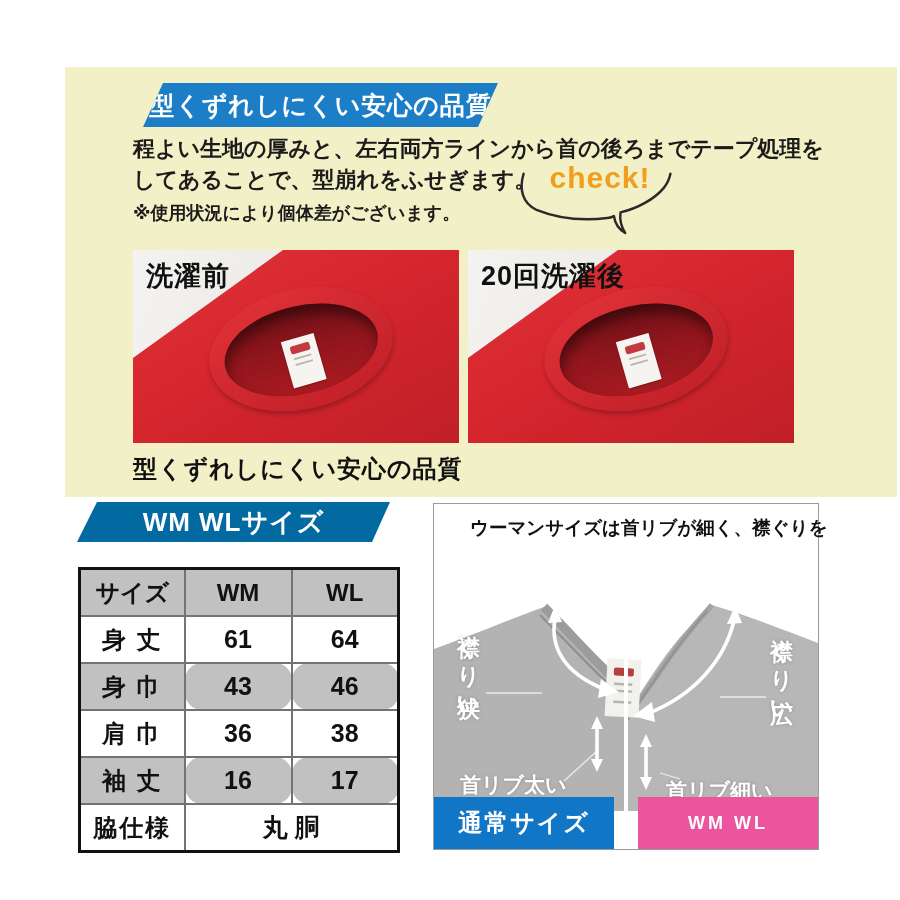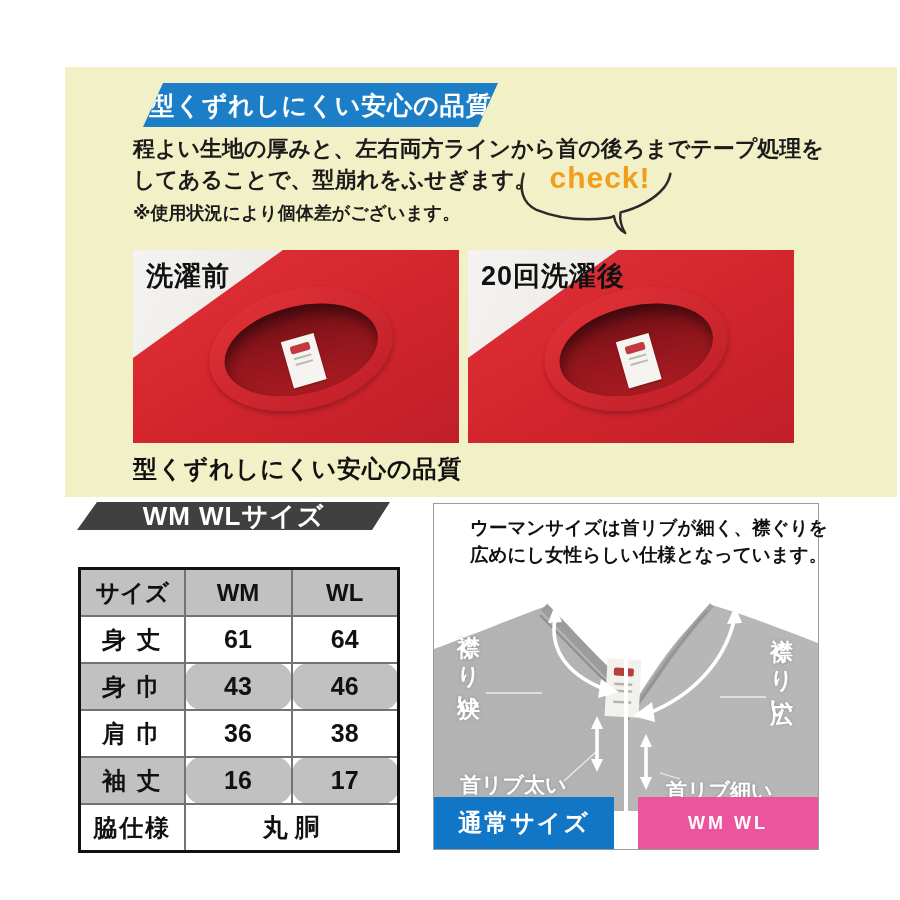"WM WLサイズ" .ribbon-pink { background: #404040 -> #0369a1; height: 28px -> 40px }
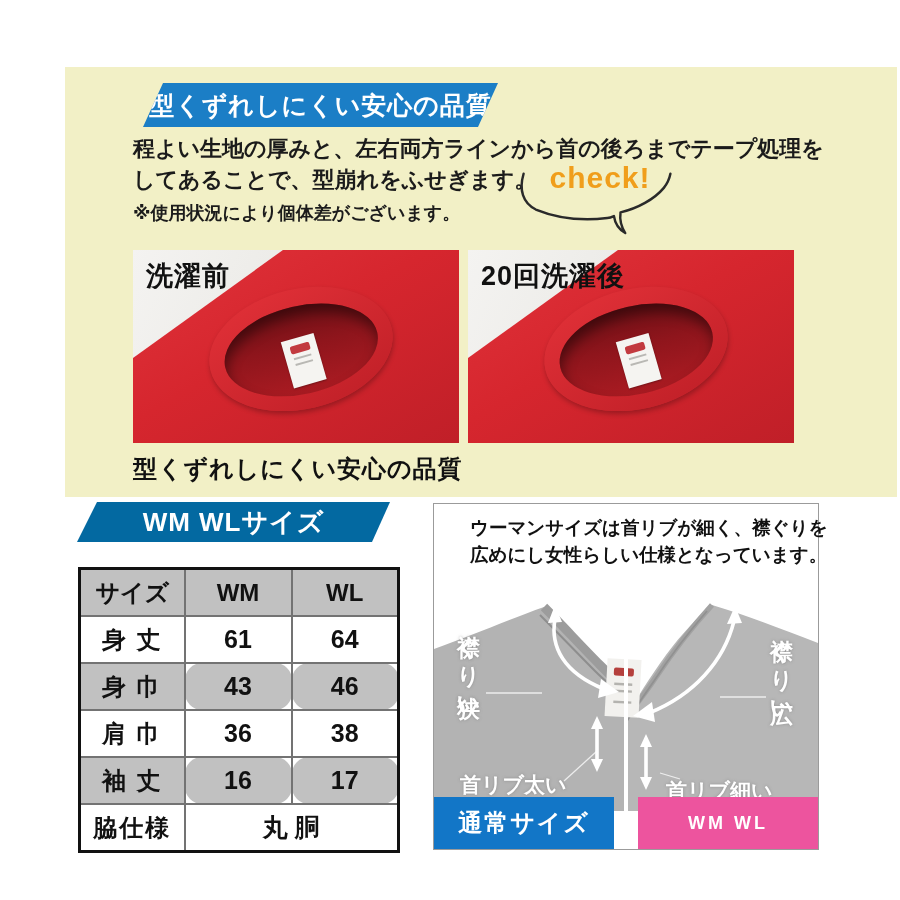"広めにし女性らしい仕様となっています。" span { html: <span>広めにし女性らしい仕様となっています。</span> -> none }
